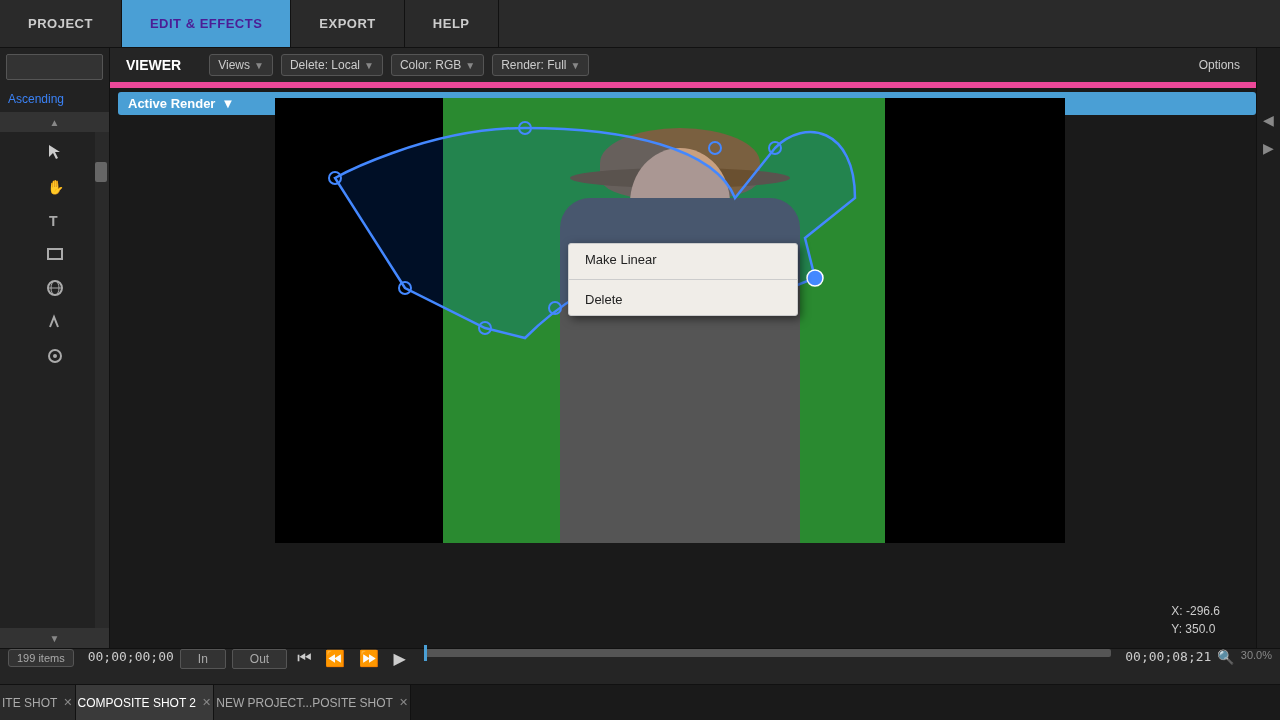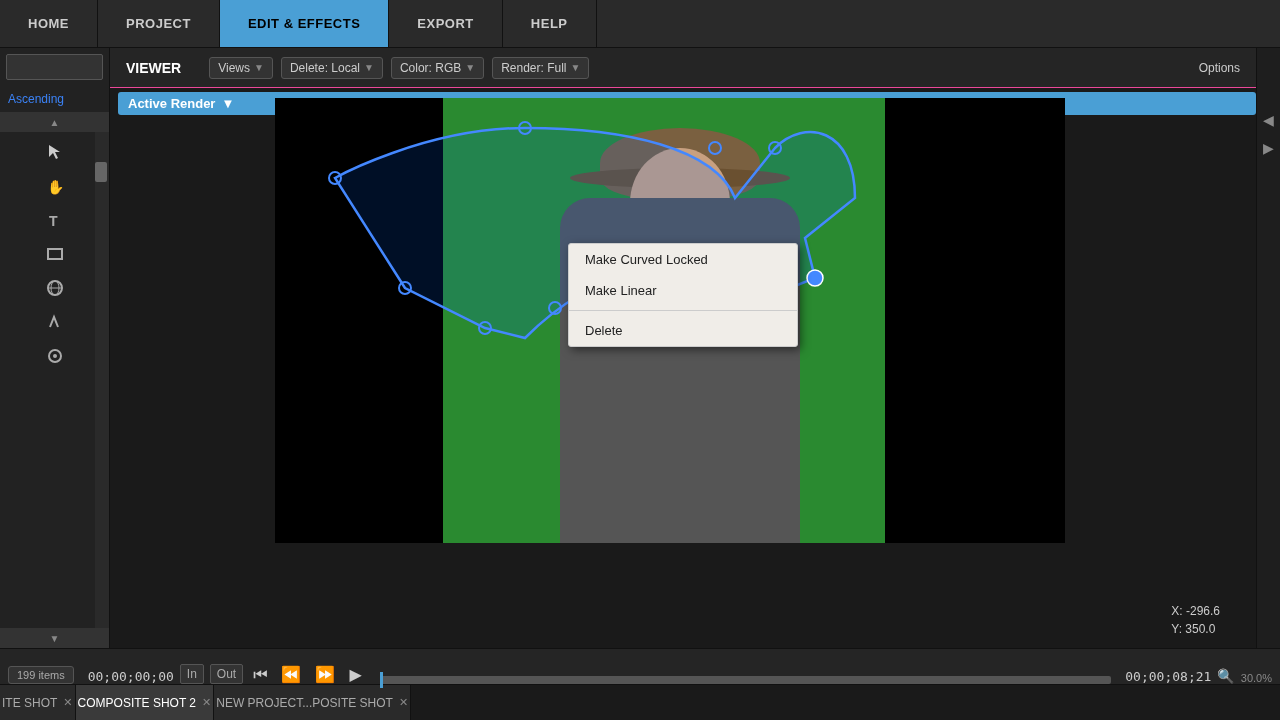"HOME" div.nav-item { html: <div>HOME</div> -> none }
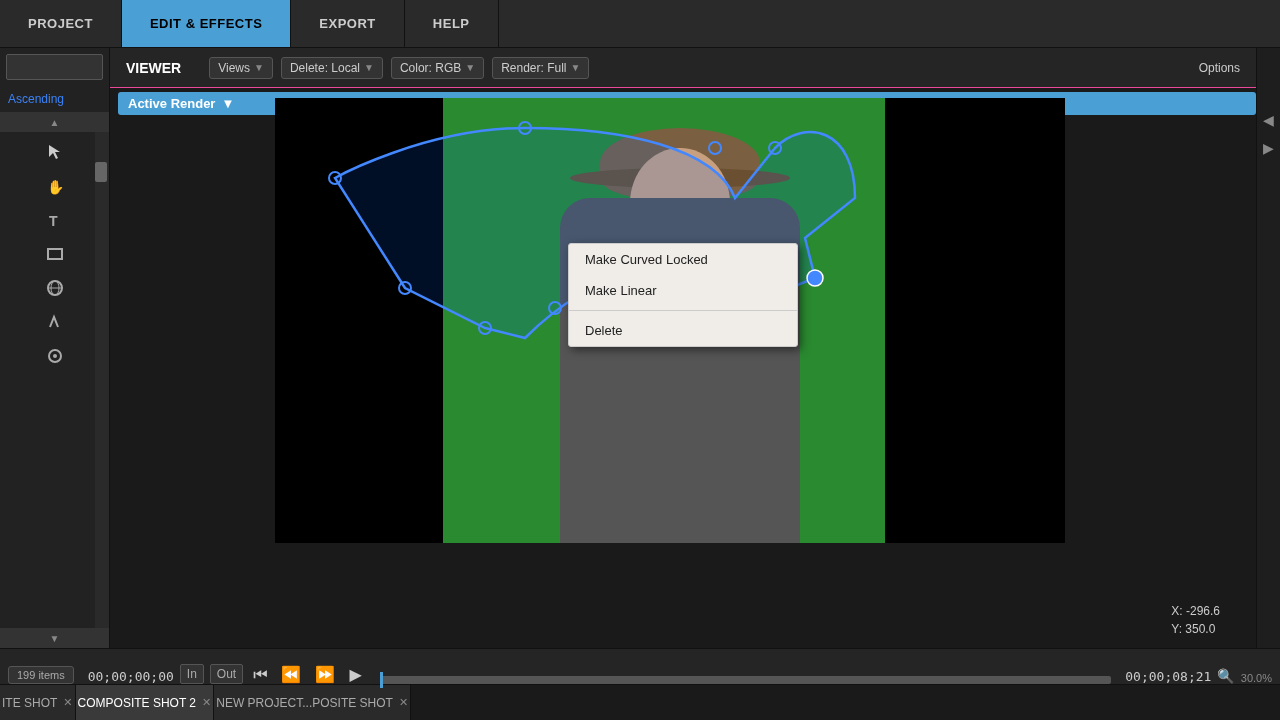"EDIT & EFFECTS" .nav-item.active { color: #000000 -> #4c1d95 }
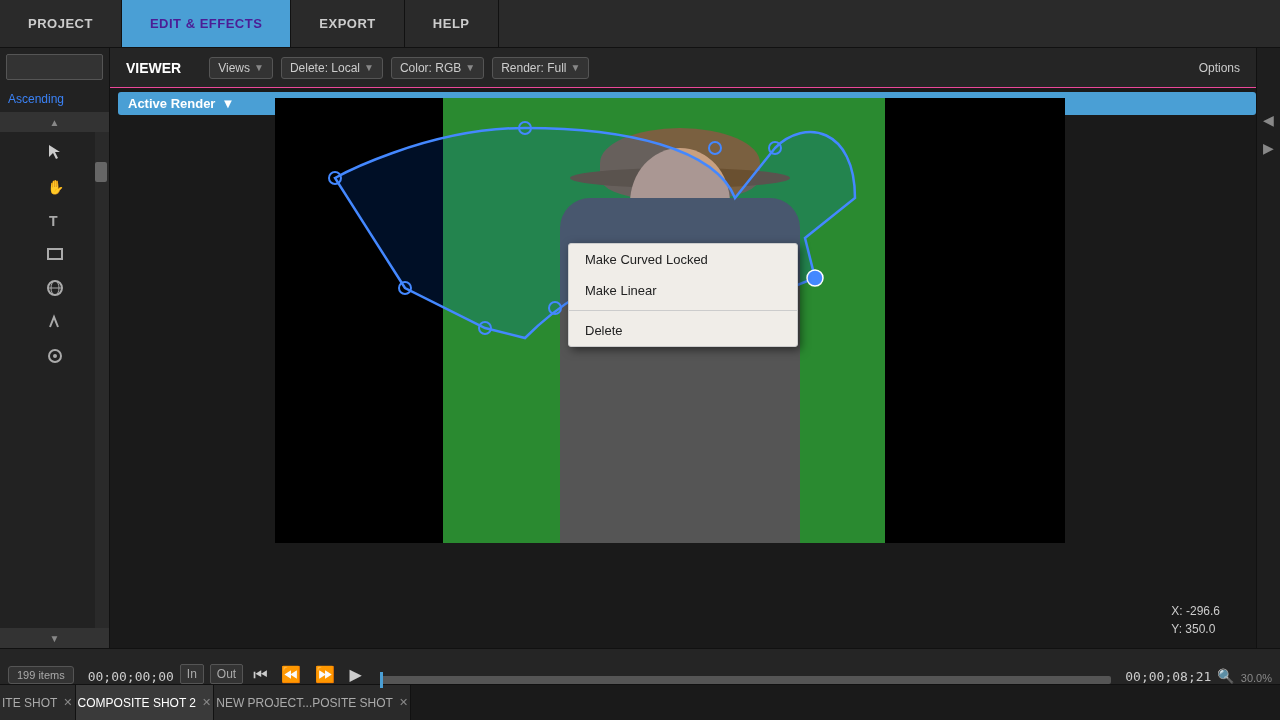"VIEWER" #viewer-toolbar { border-bottom: 1px solid #ec4899 -> 6px solid #ec4899 }
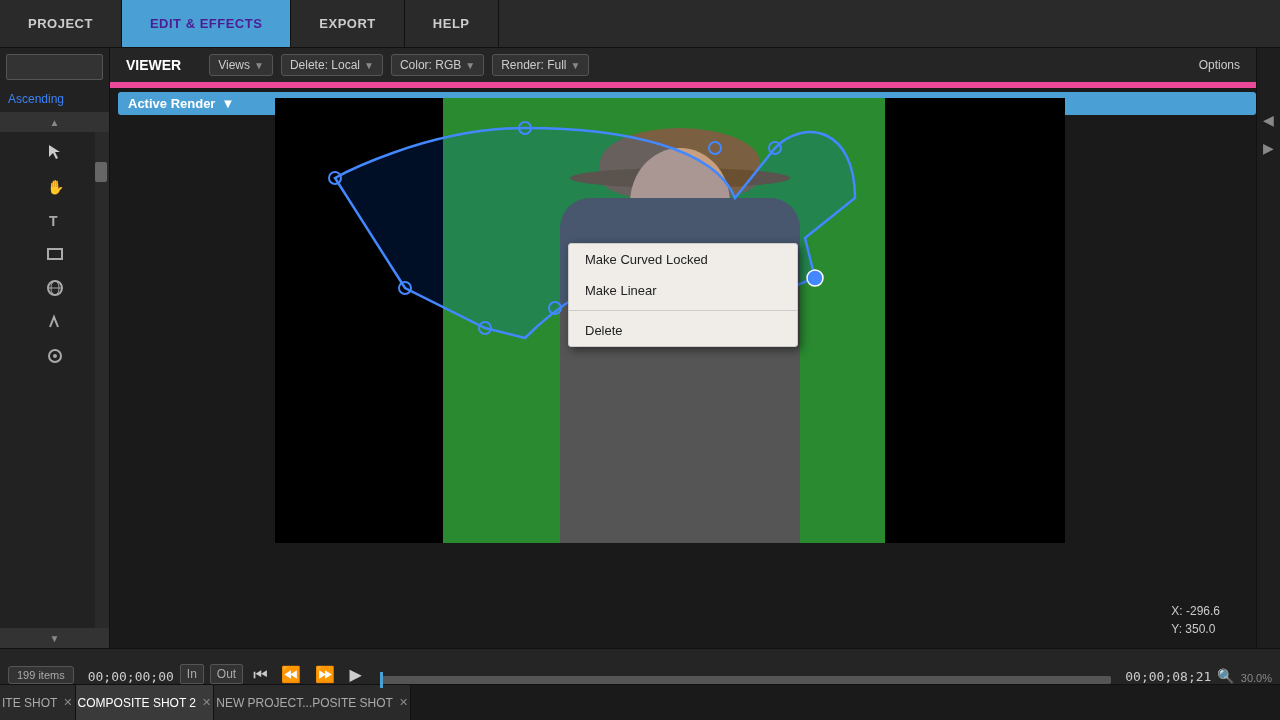"Make Curved Locked" div.ctx-item { html: <div>Make Curved Locked</div> -> none }
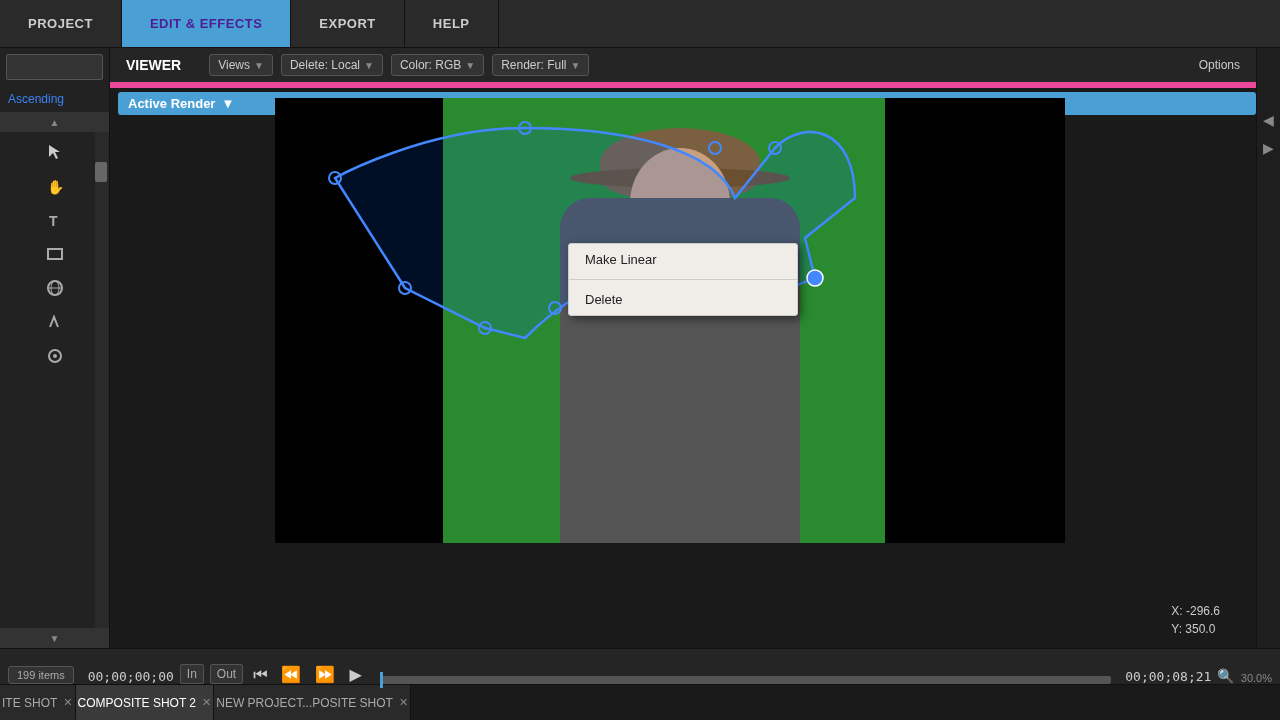"199 items" #timeline-bar { align-items: flex-end -> flex-start }
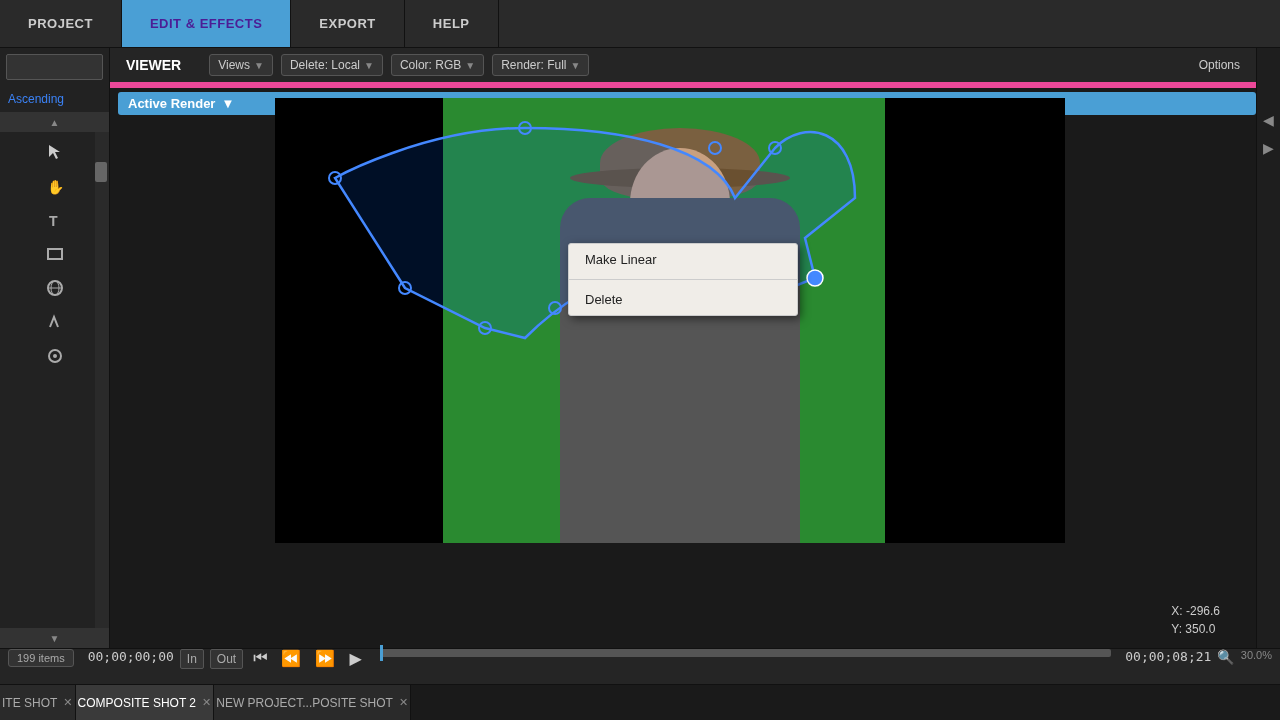"In" .tl-btn { padding: 2px 6px -> 2px 17px }
